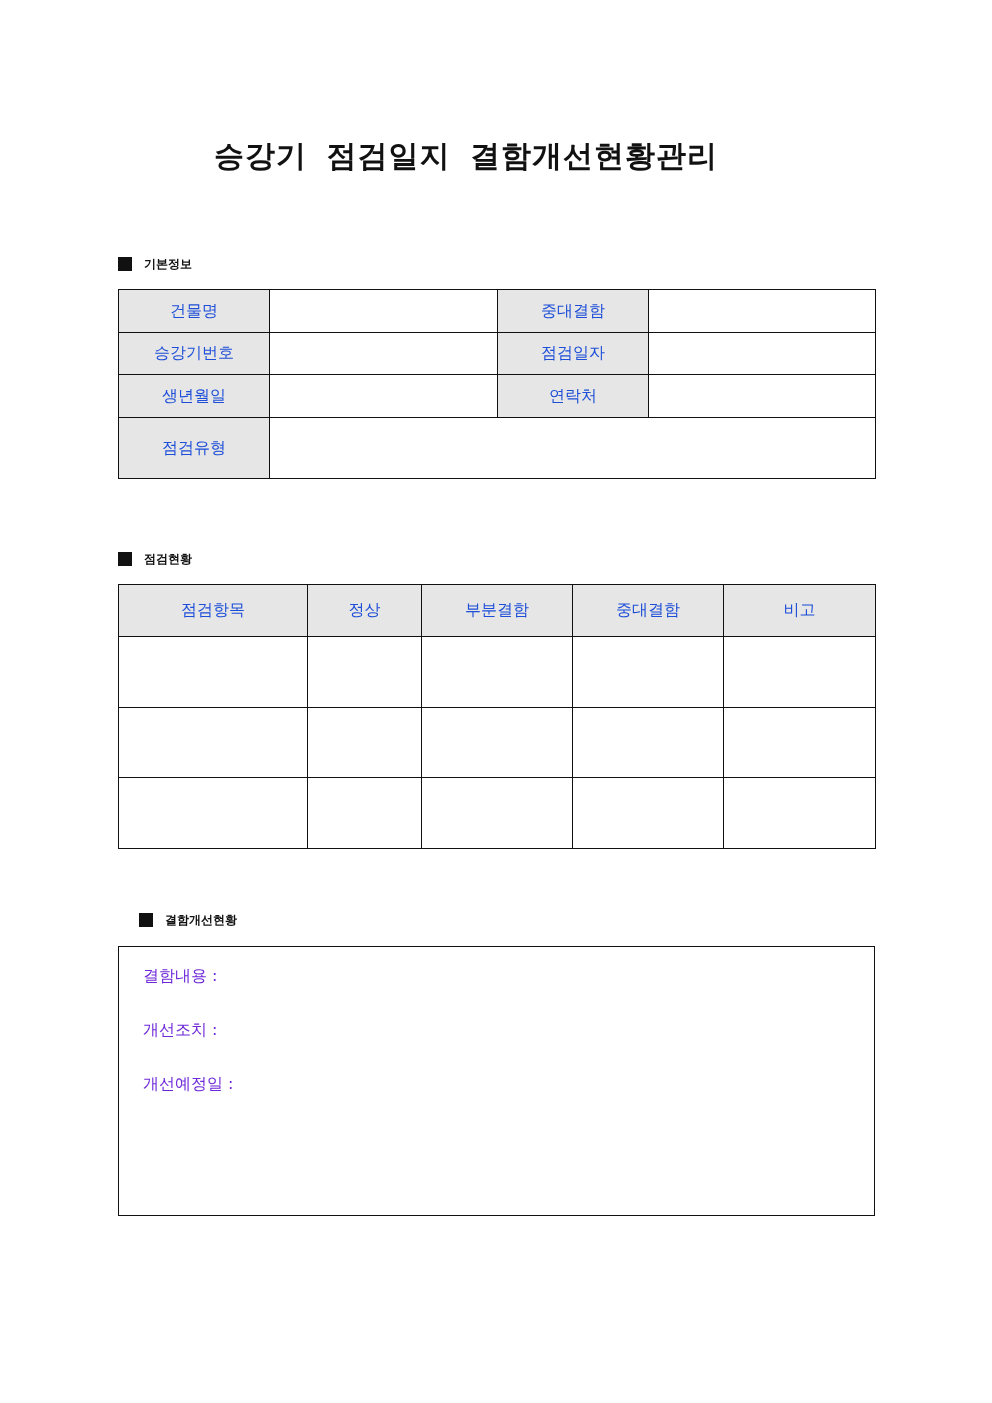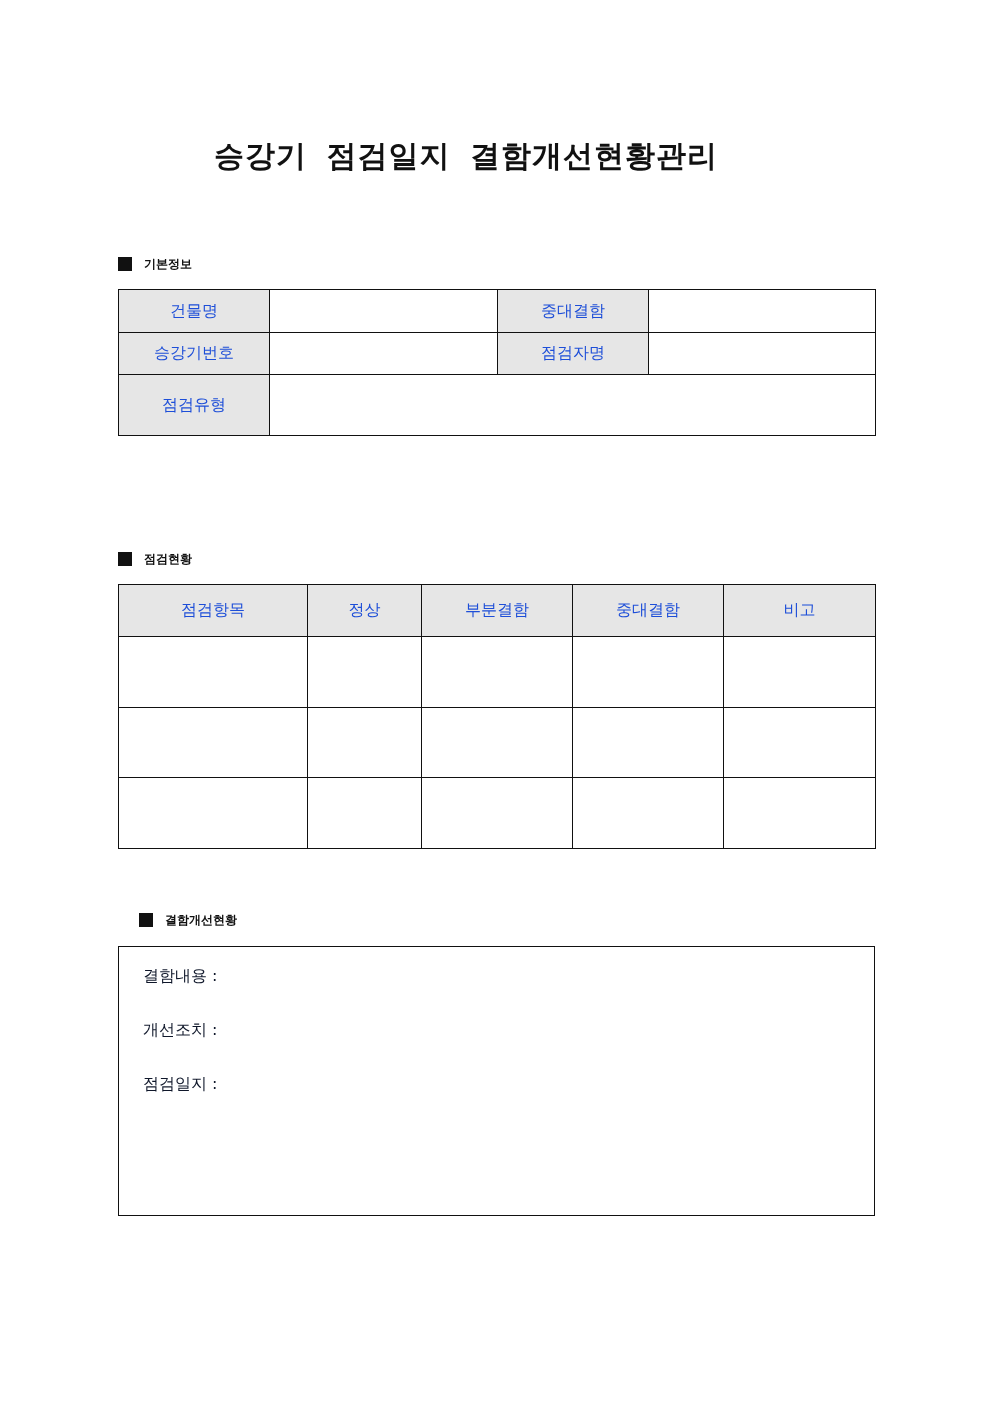"점검자명" td.label-cell { text: 점검자명 -> 점검일자 }
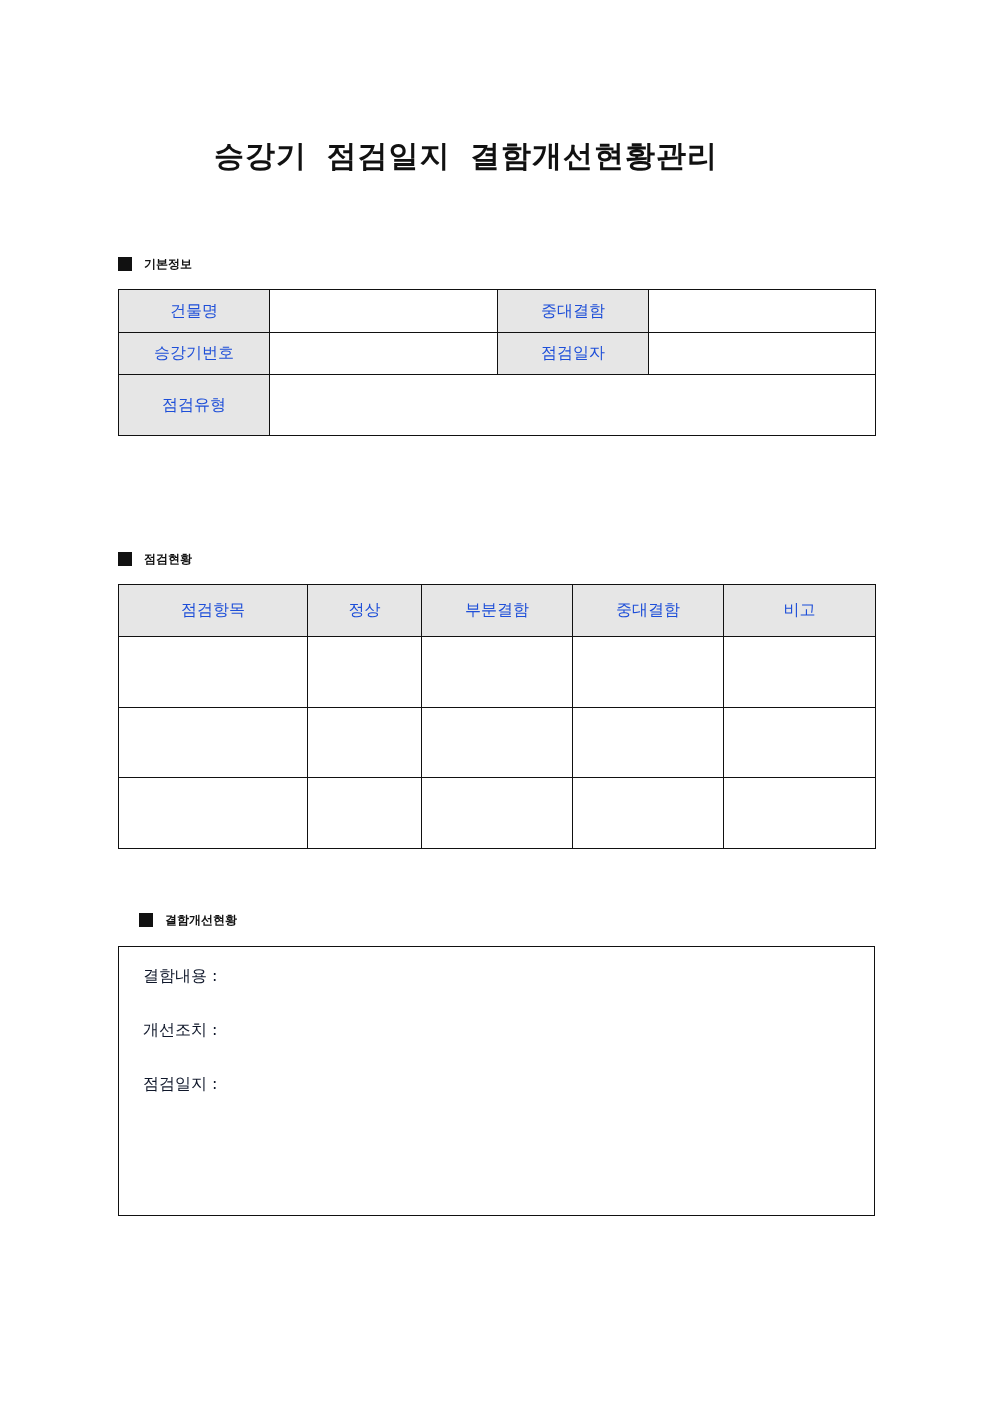"생년월일" tr { html: none -> <tr> <td>생년월일</td> <td></td> <td>연락처</td> <td></td> </tr> }
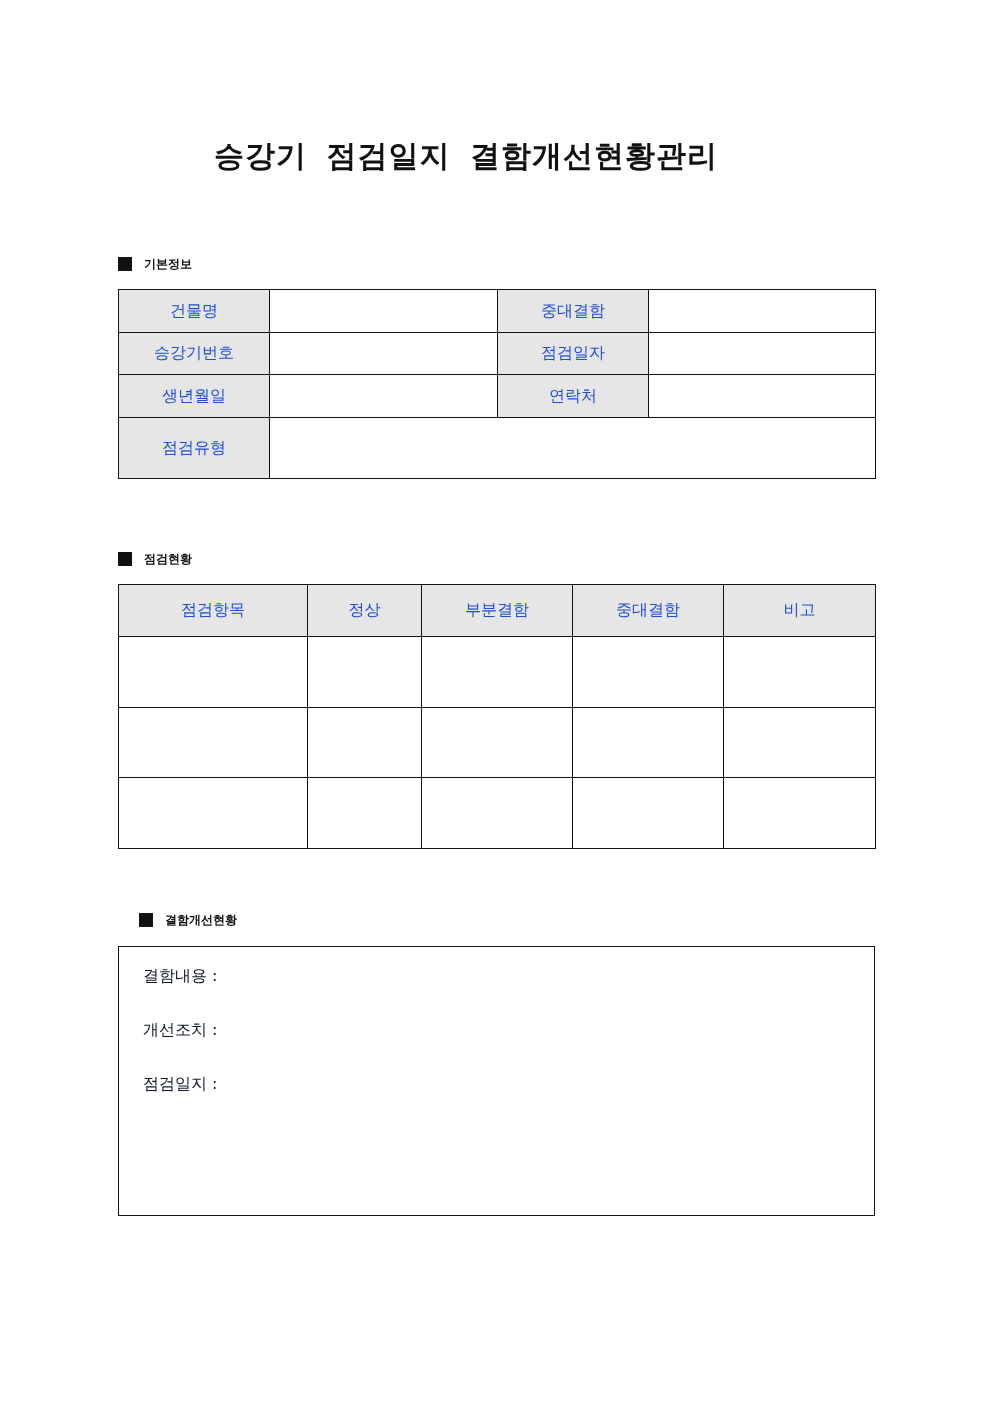"결함내용 :" .improve-line { color: #0f172a -> #6d28d9 }
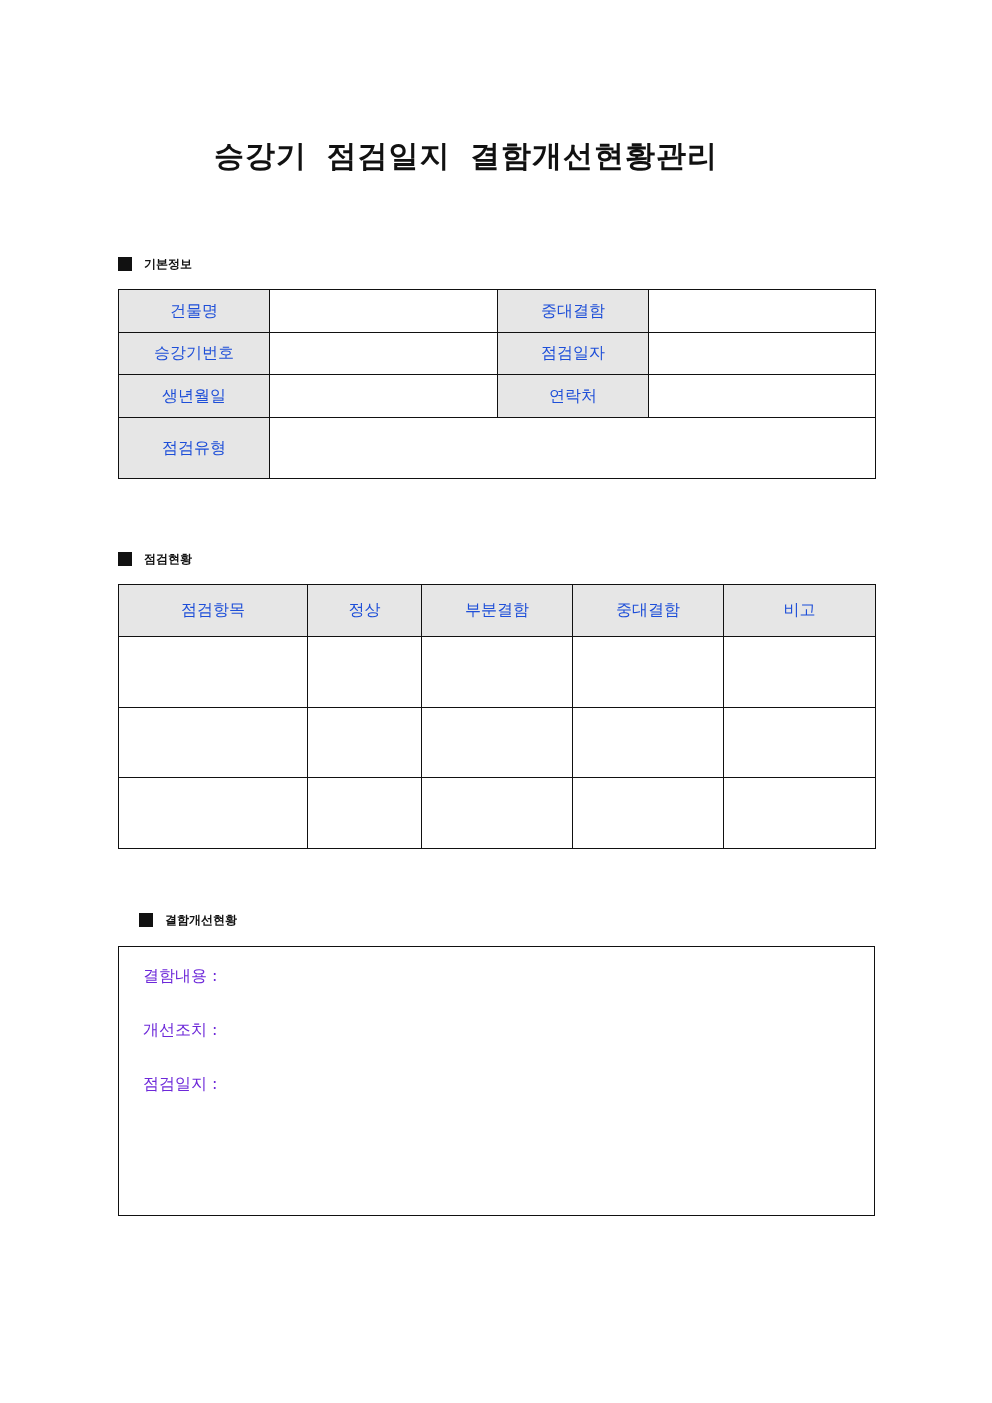"점검일지 :" span { text: 점검일지 -> 개선예정일 }
